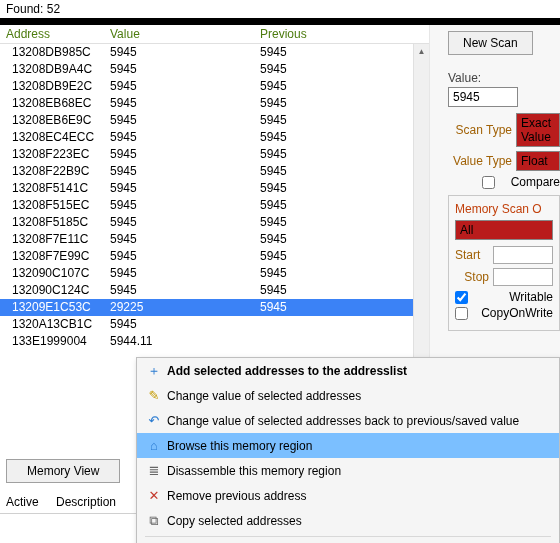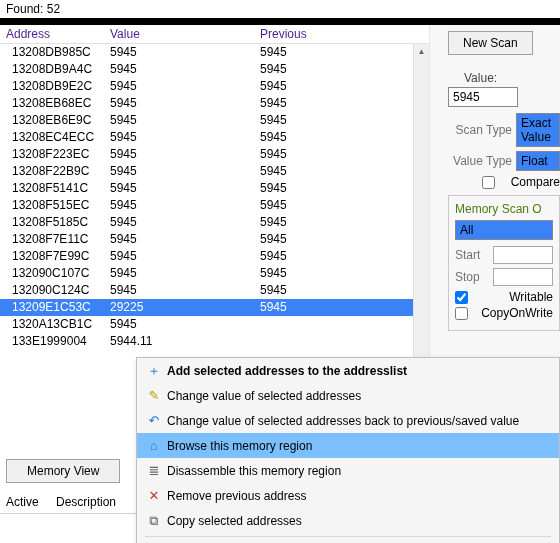"Address" .listhdr div { color: #4c1d95 -> #4d7c0f }
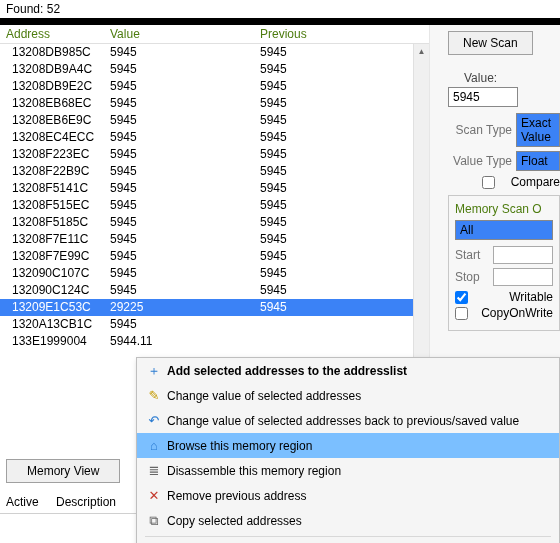"Value:" .rlbl { margin: 4px 0 2px 16px -> 4px 0 2px 0 }
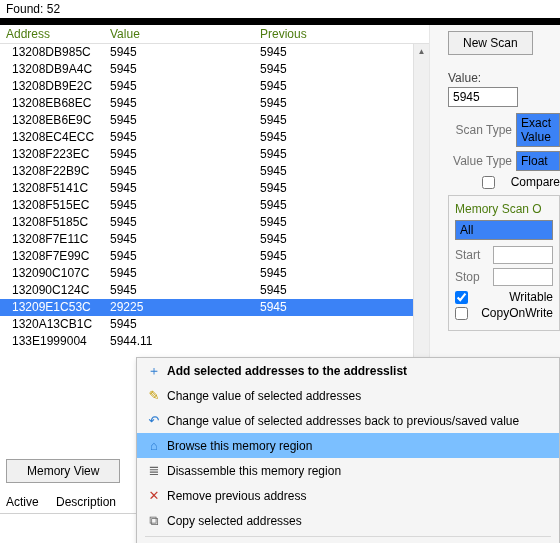"Scan Type" .rline .lbl { color: #737373 -> #a16207 }
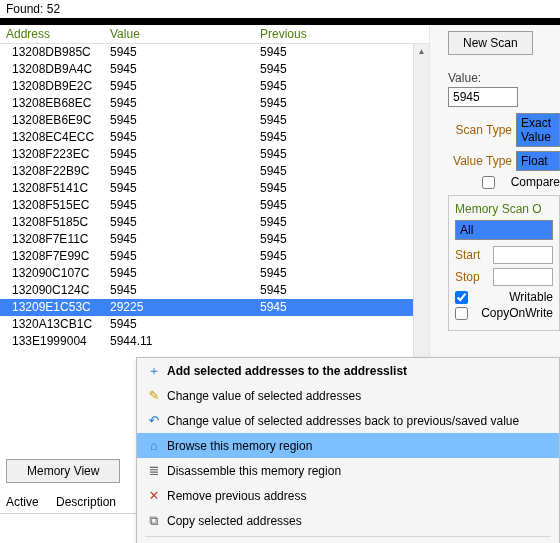"Exact Value" .combo { background: #3b82f6 -> #b91c1c }
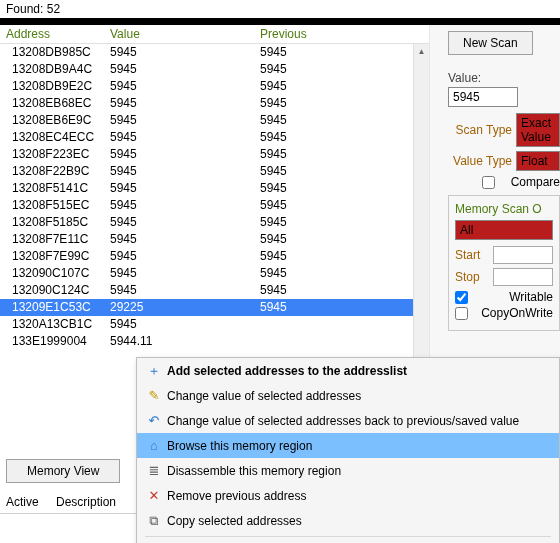"Memory Scan O" .group .gtitle { color: #4d7c0f -> #c2410c }
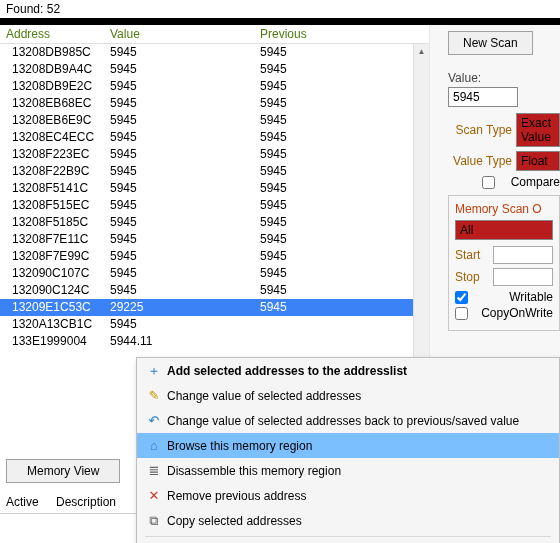"Stop" span.lbl { text-align: left -> right }
